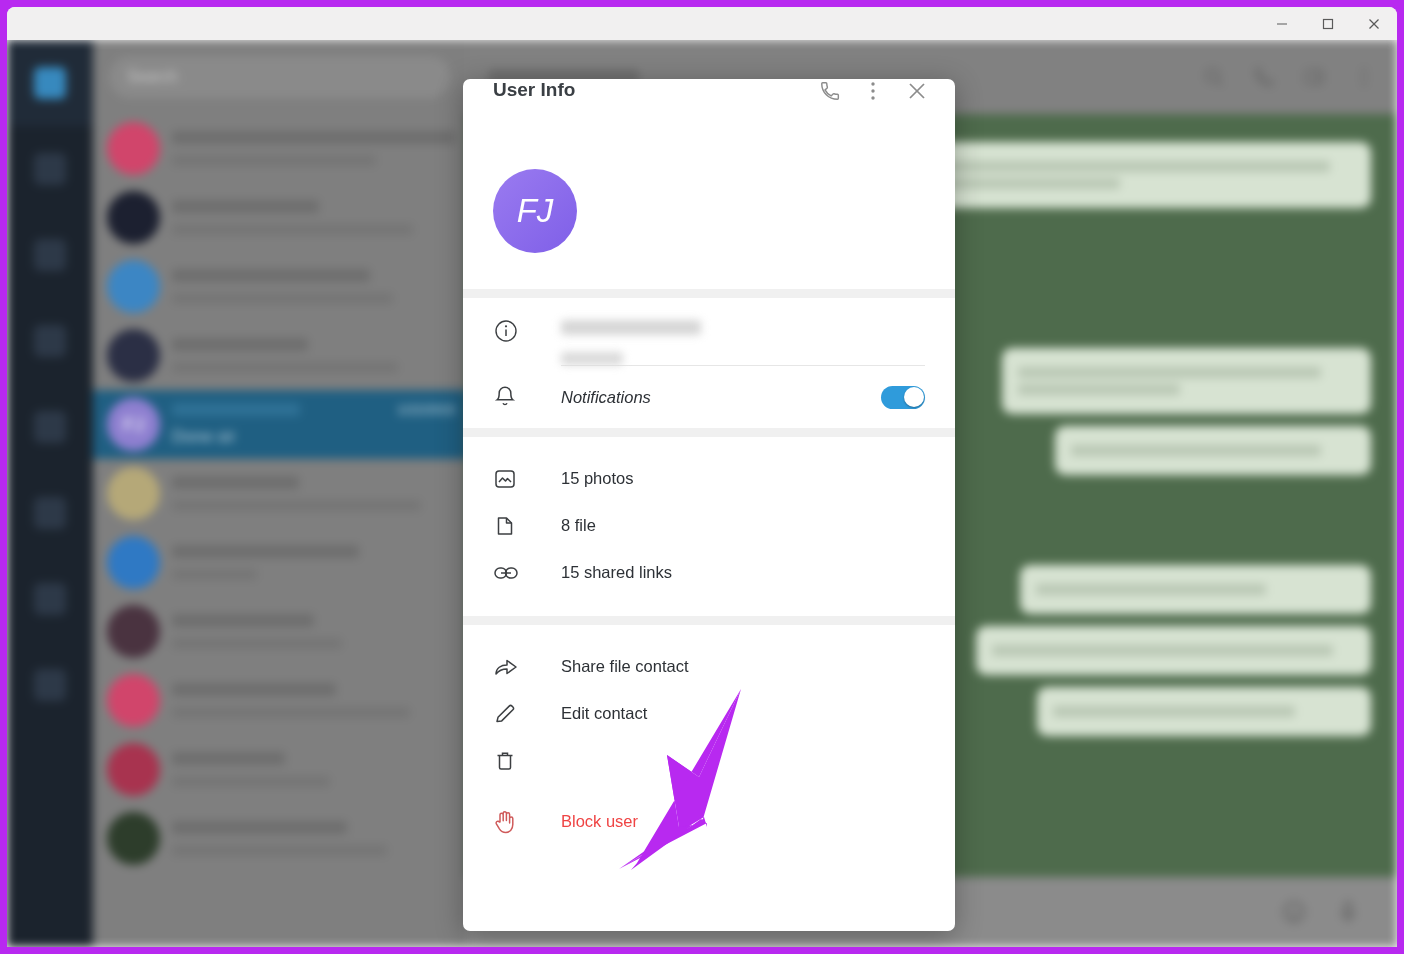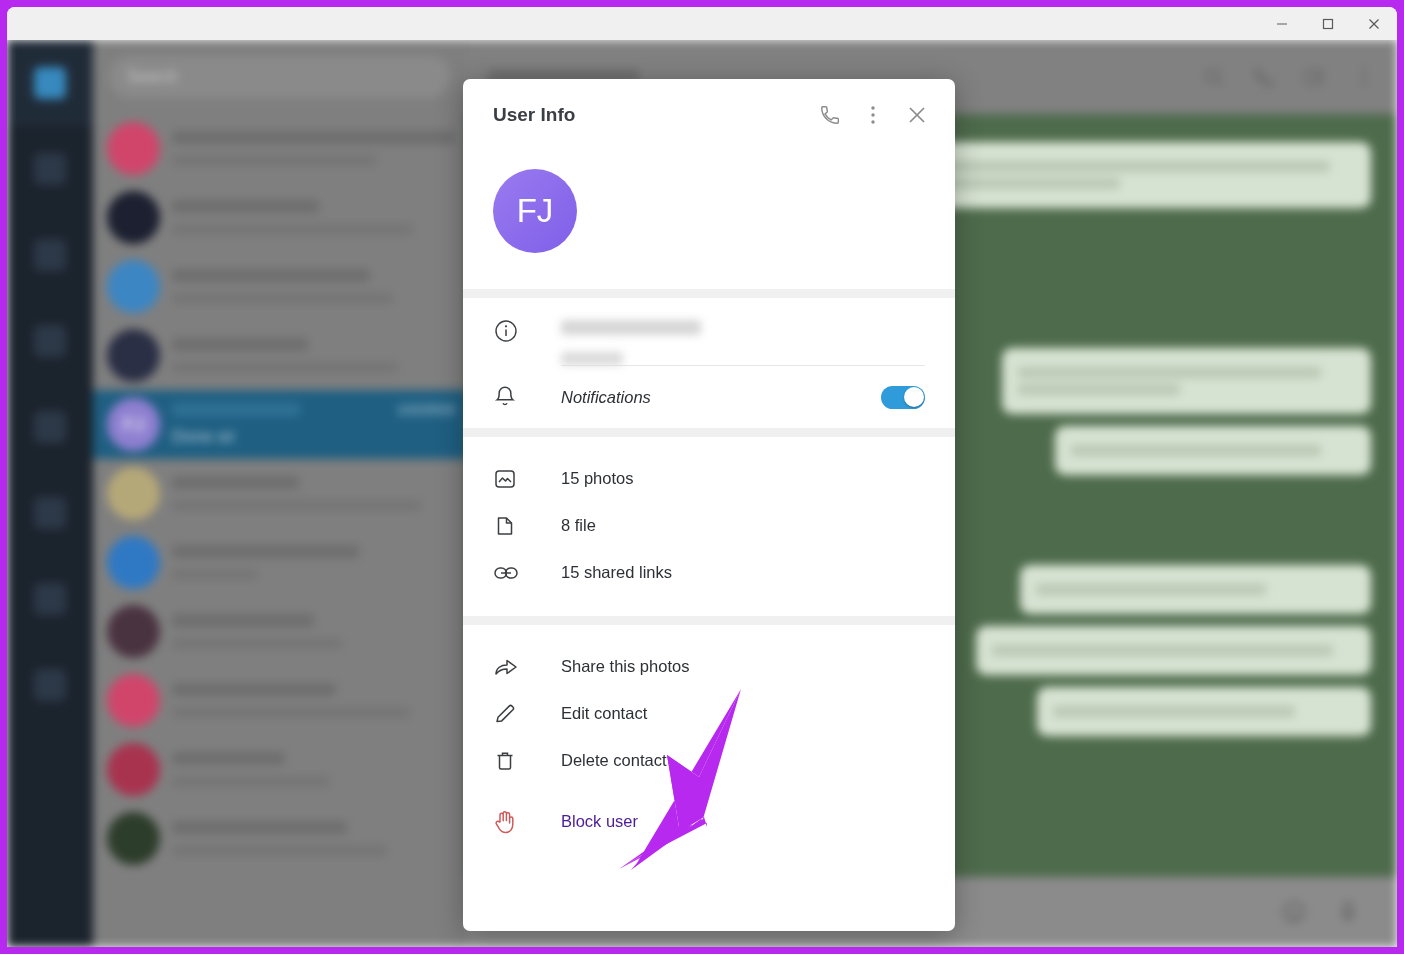"User Info" .dlg-header { align-items: center -> flex-start }
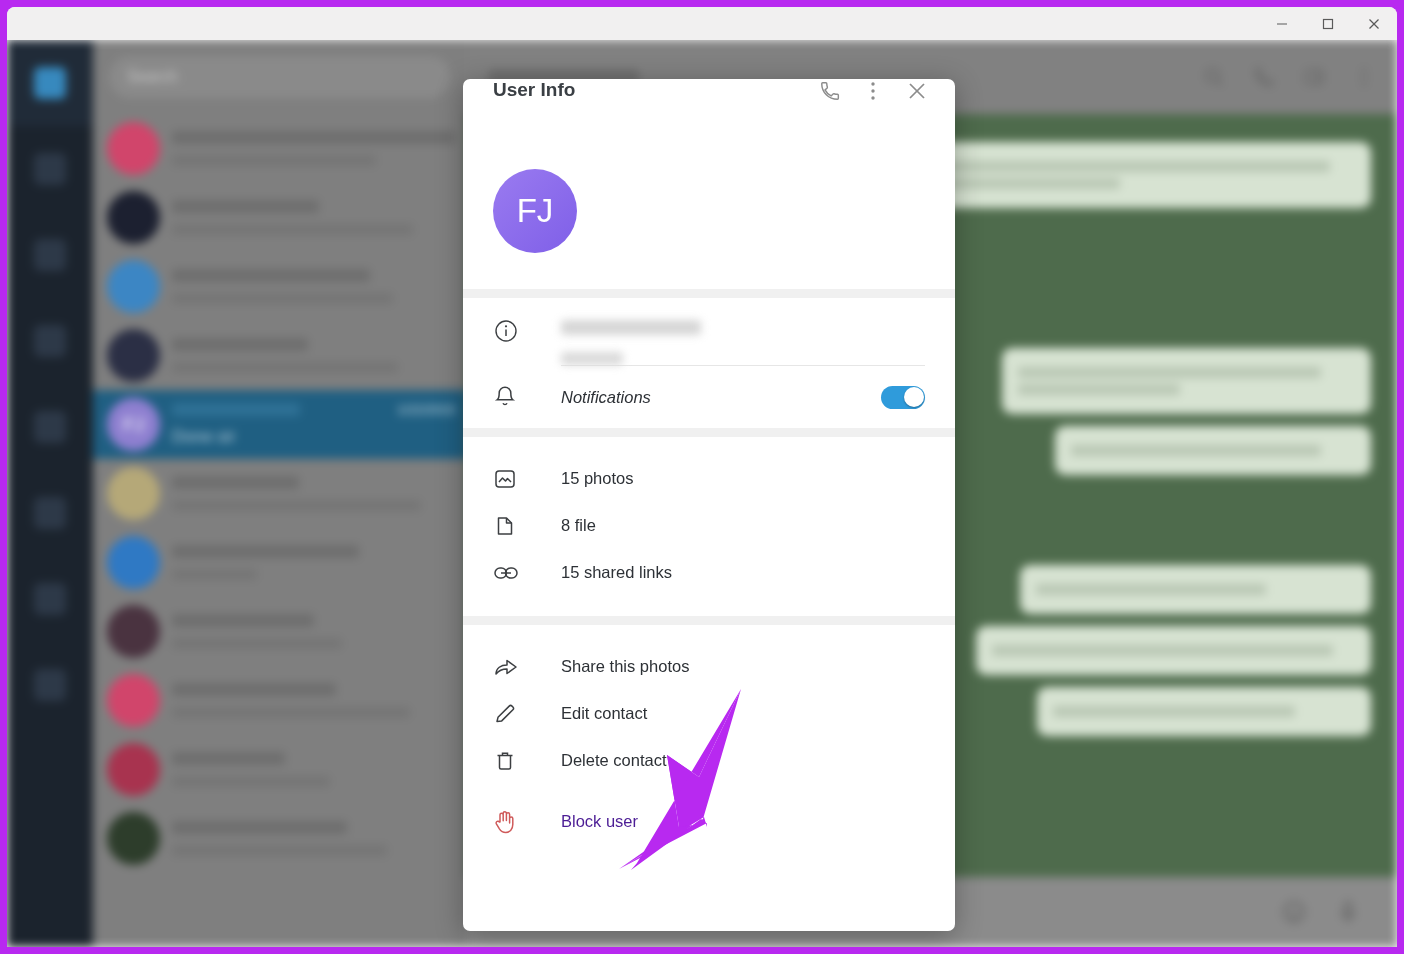"FJ" .dlg-profile { font-style: none -> italic }
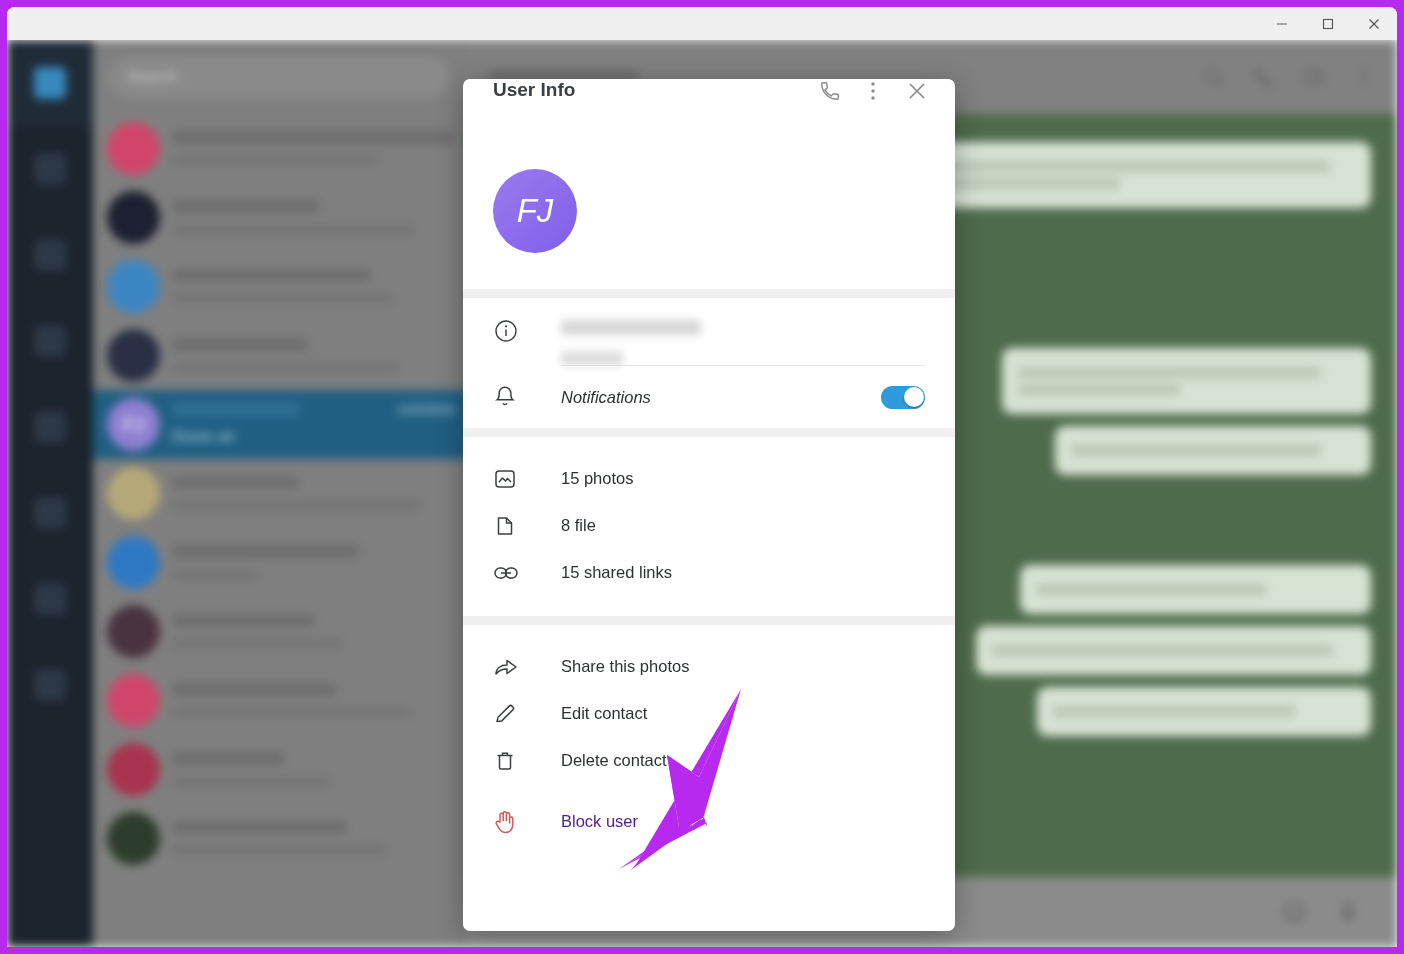"Share this photos" div.row-label { text: this photos -> file contact }
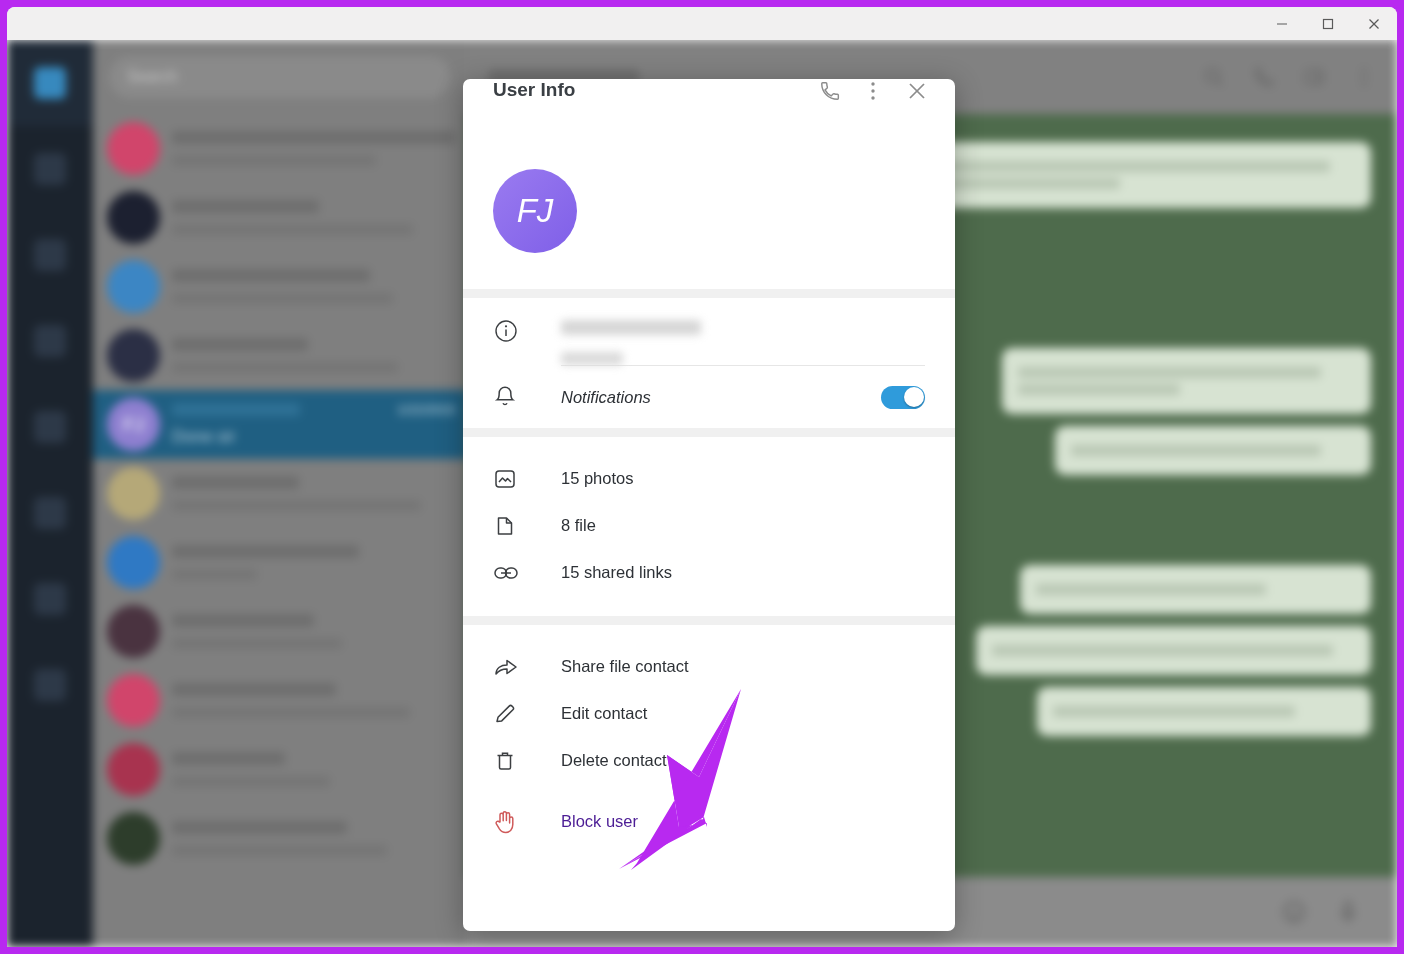"Delete contact" div.row-label { html: <div>Delete contact</div> -> none }
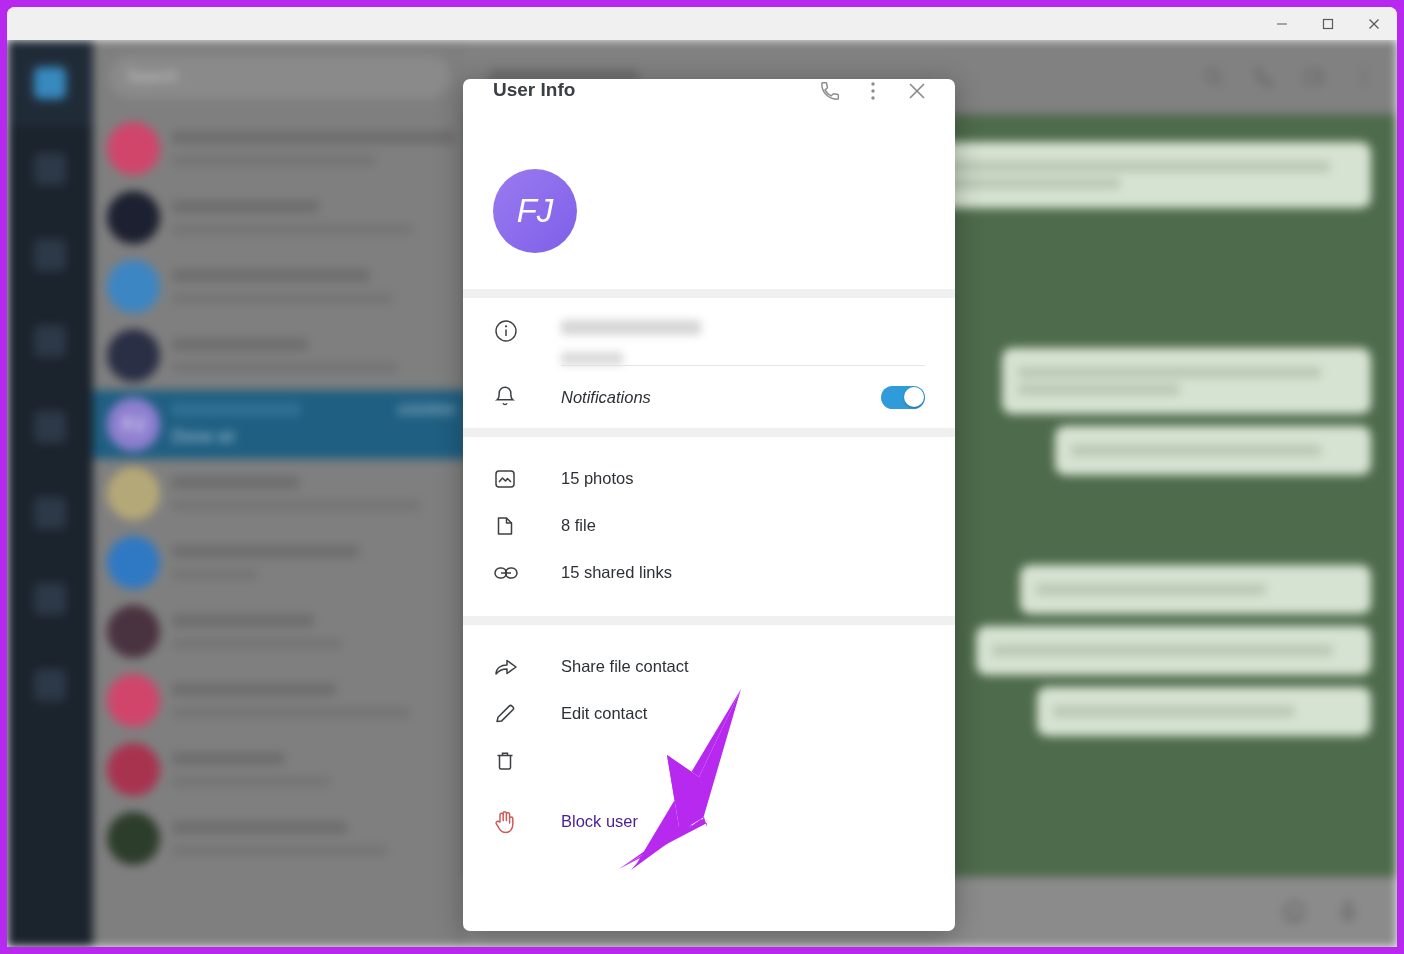"Block user" .danger .row-label { color: #4c1d95 -> #ef4444 }
